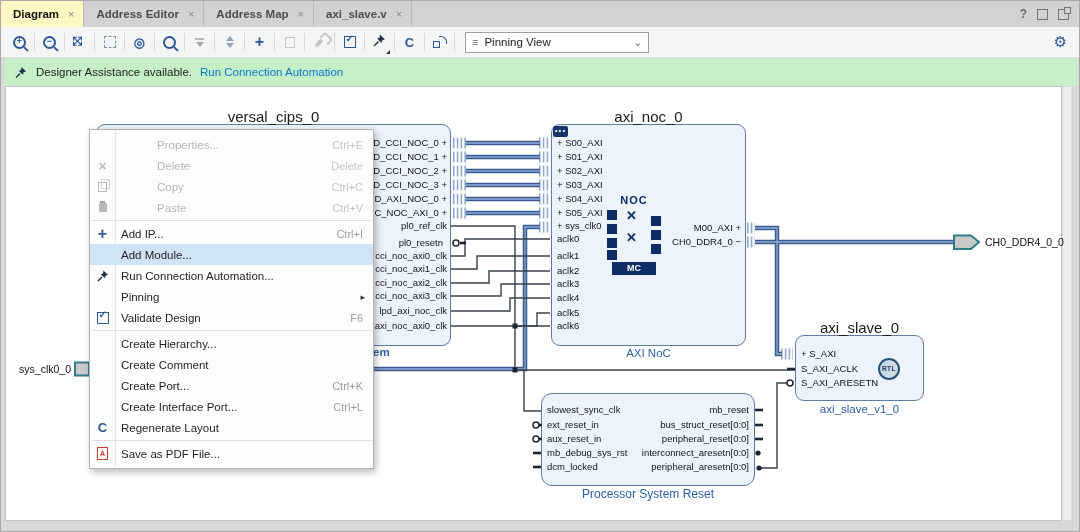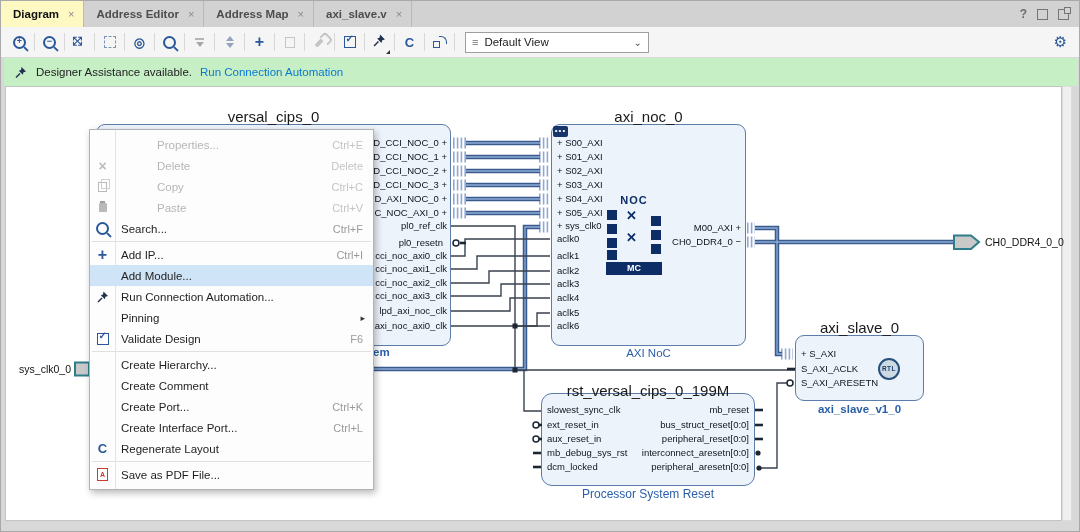"Default View" span { text: Default -> Pinning }
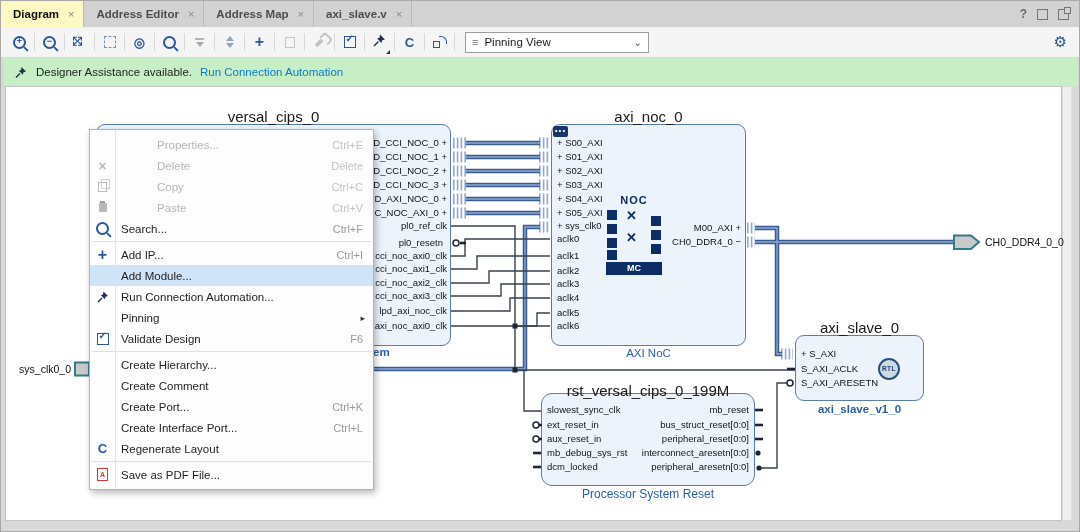"Search..." div.mi { html: <div> <span> <span></span> </span> <span>Search...</span> <span>Ctrl+F</span> </div> -> none }
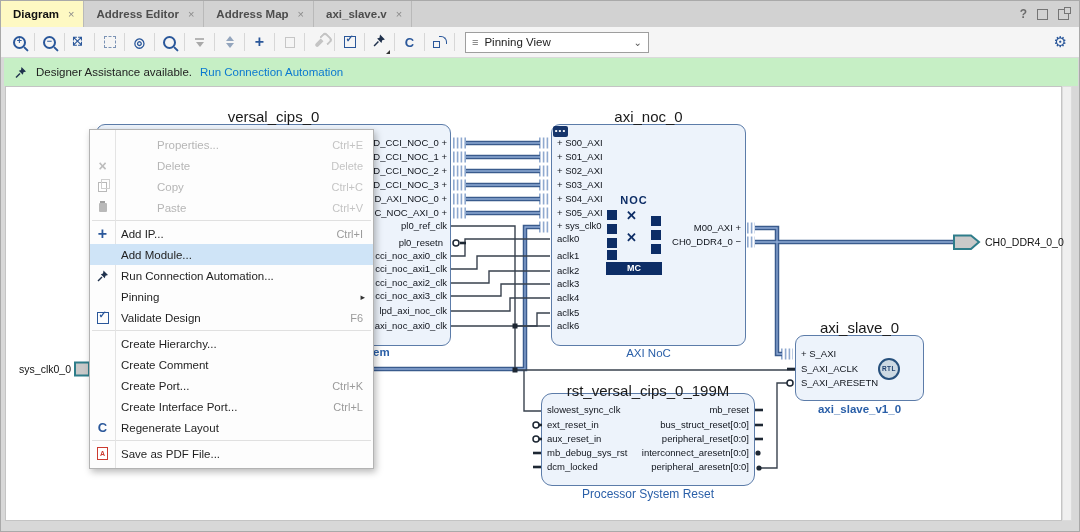"MC" .mcbox { width: 56px -> 44px }
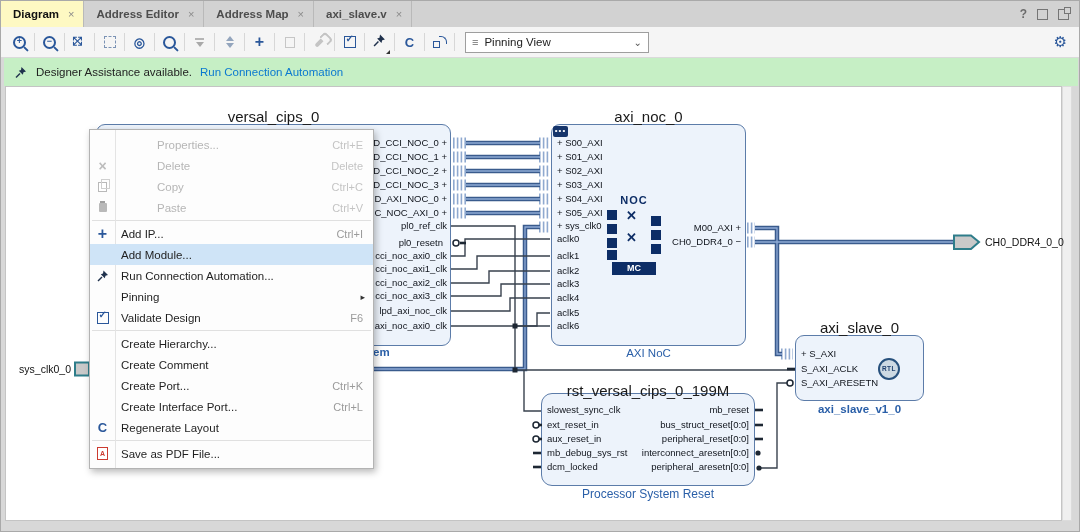"rst_versal_cips_0_199M" div.blk-title { html: <div>rst_versal_cips_0_199M</div> -> none }
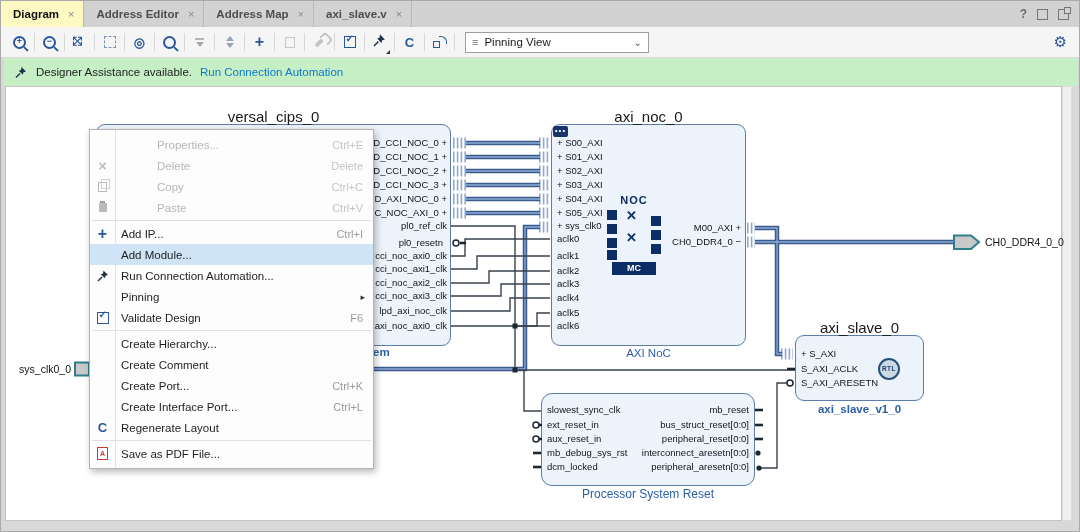"axi_slave_v1_0" div.blk-cap { font-weight: bold -> none }
